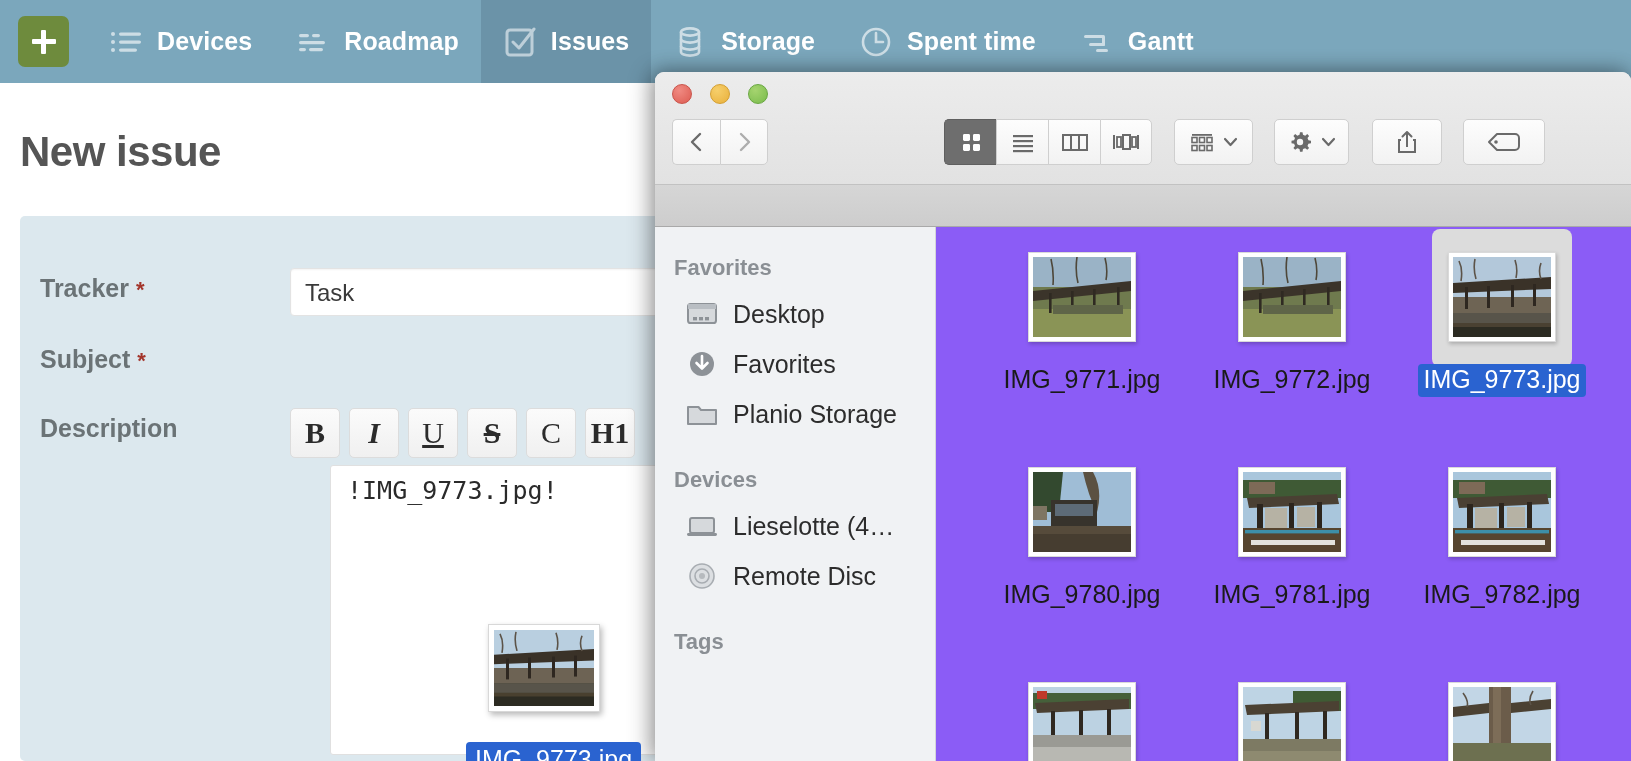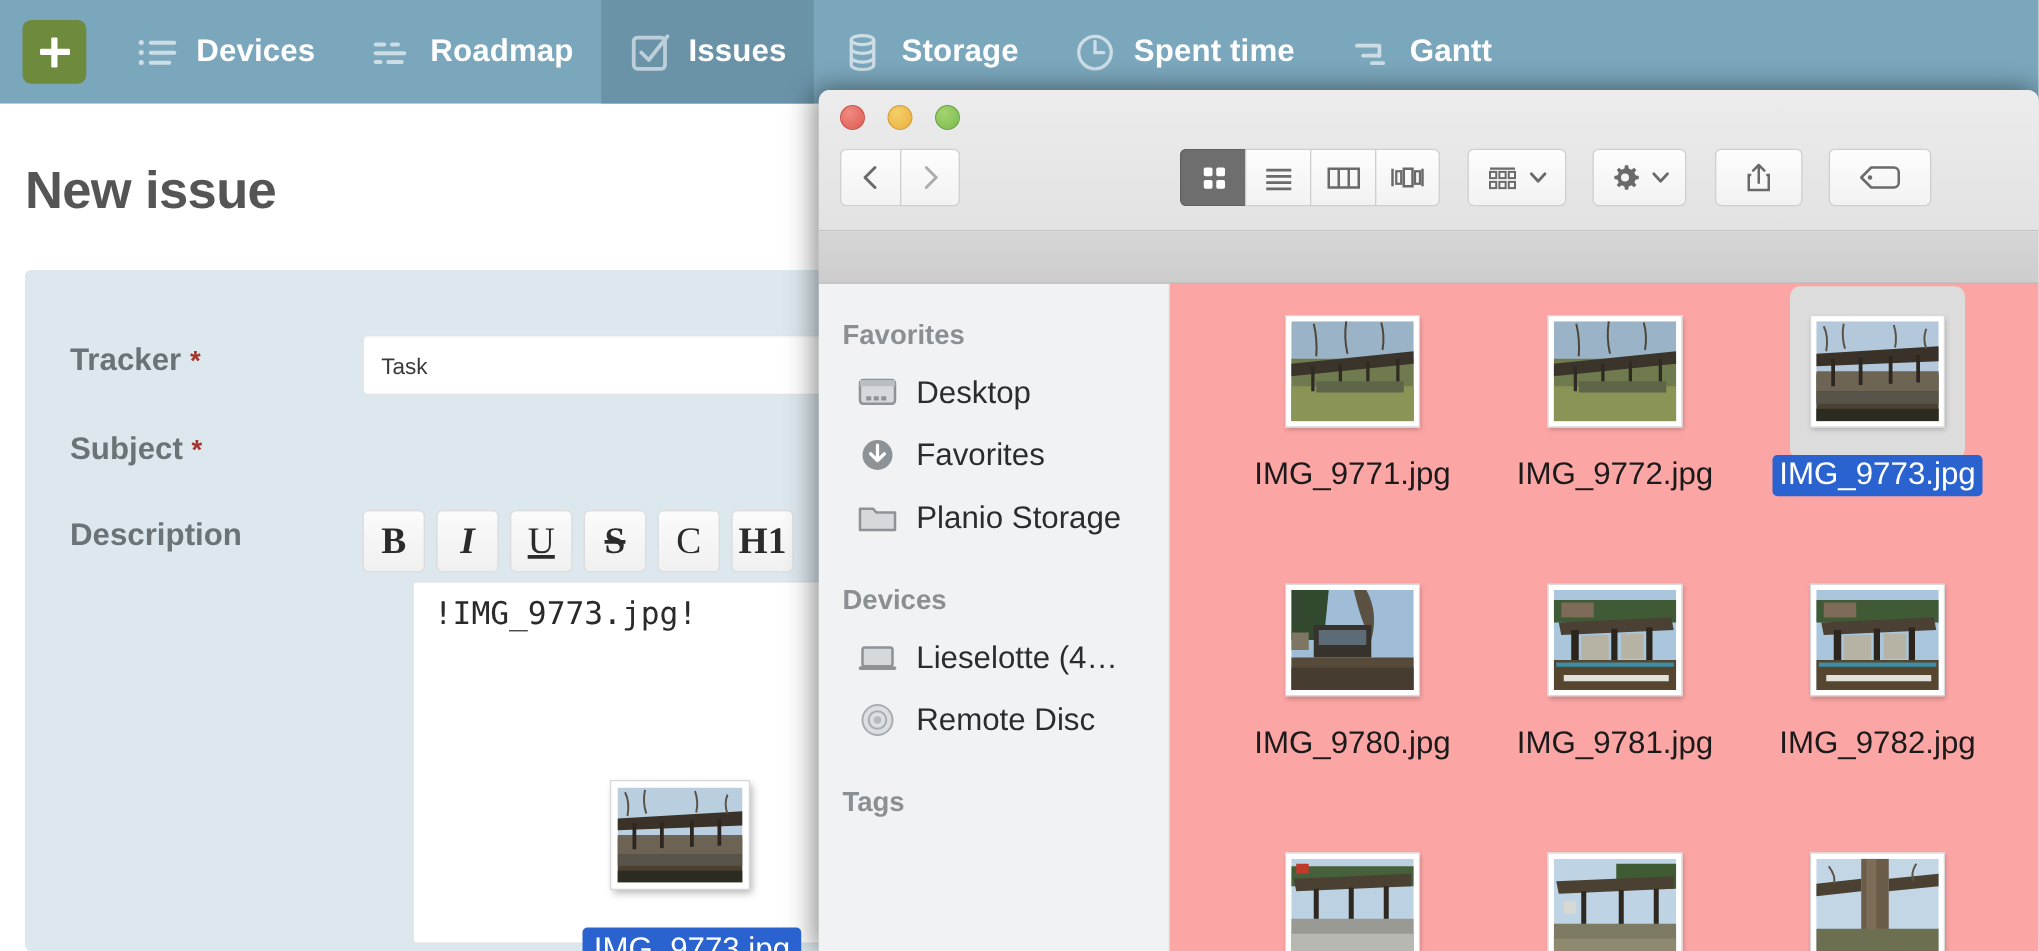"Tracker *" .flabel { padding-left: 36px -> 20px }
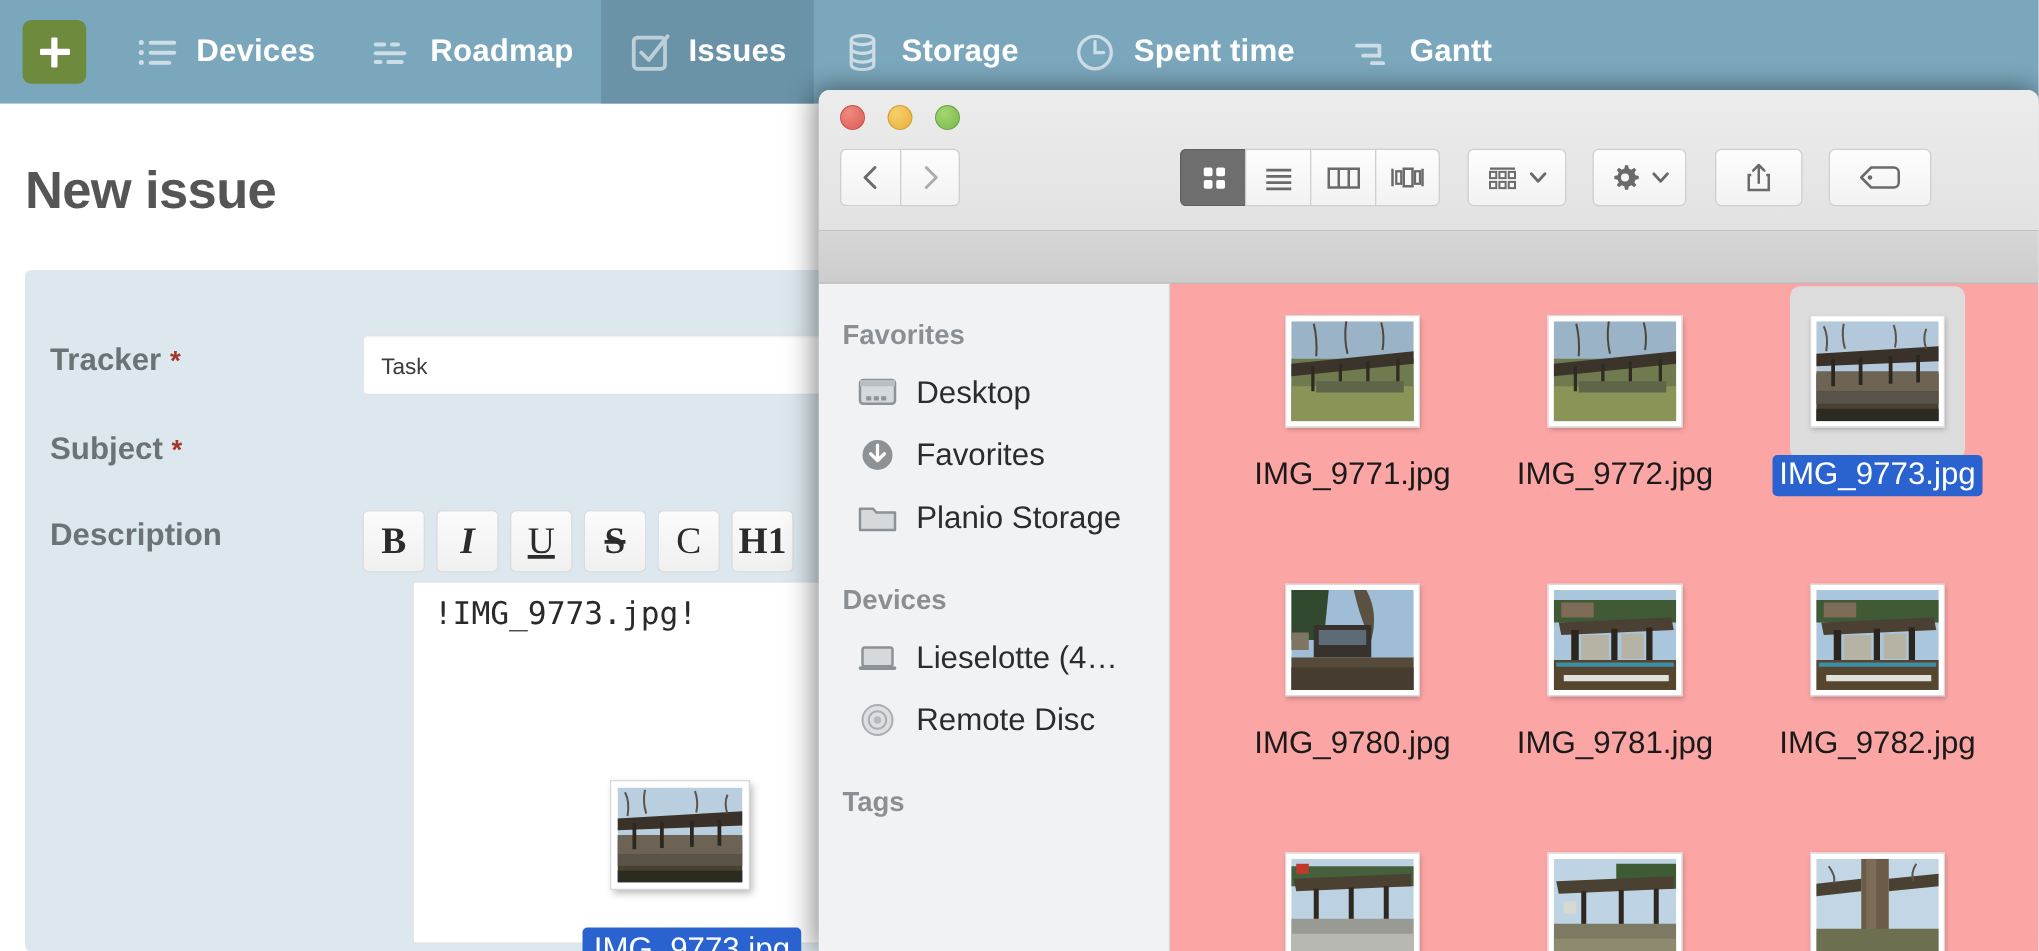"Task" .finput { font-size: 18px -> 24px }
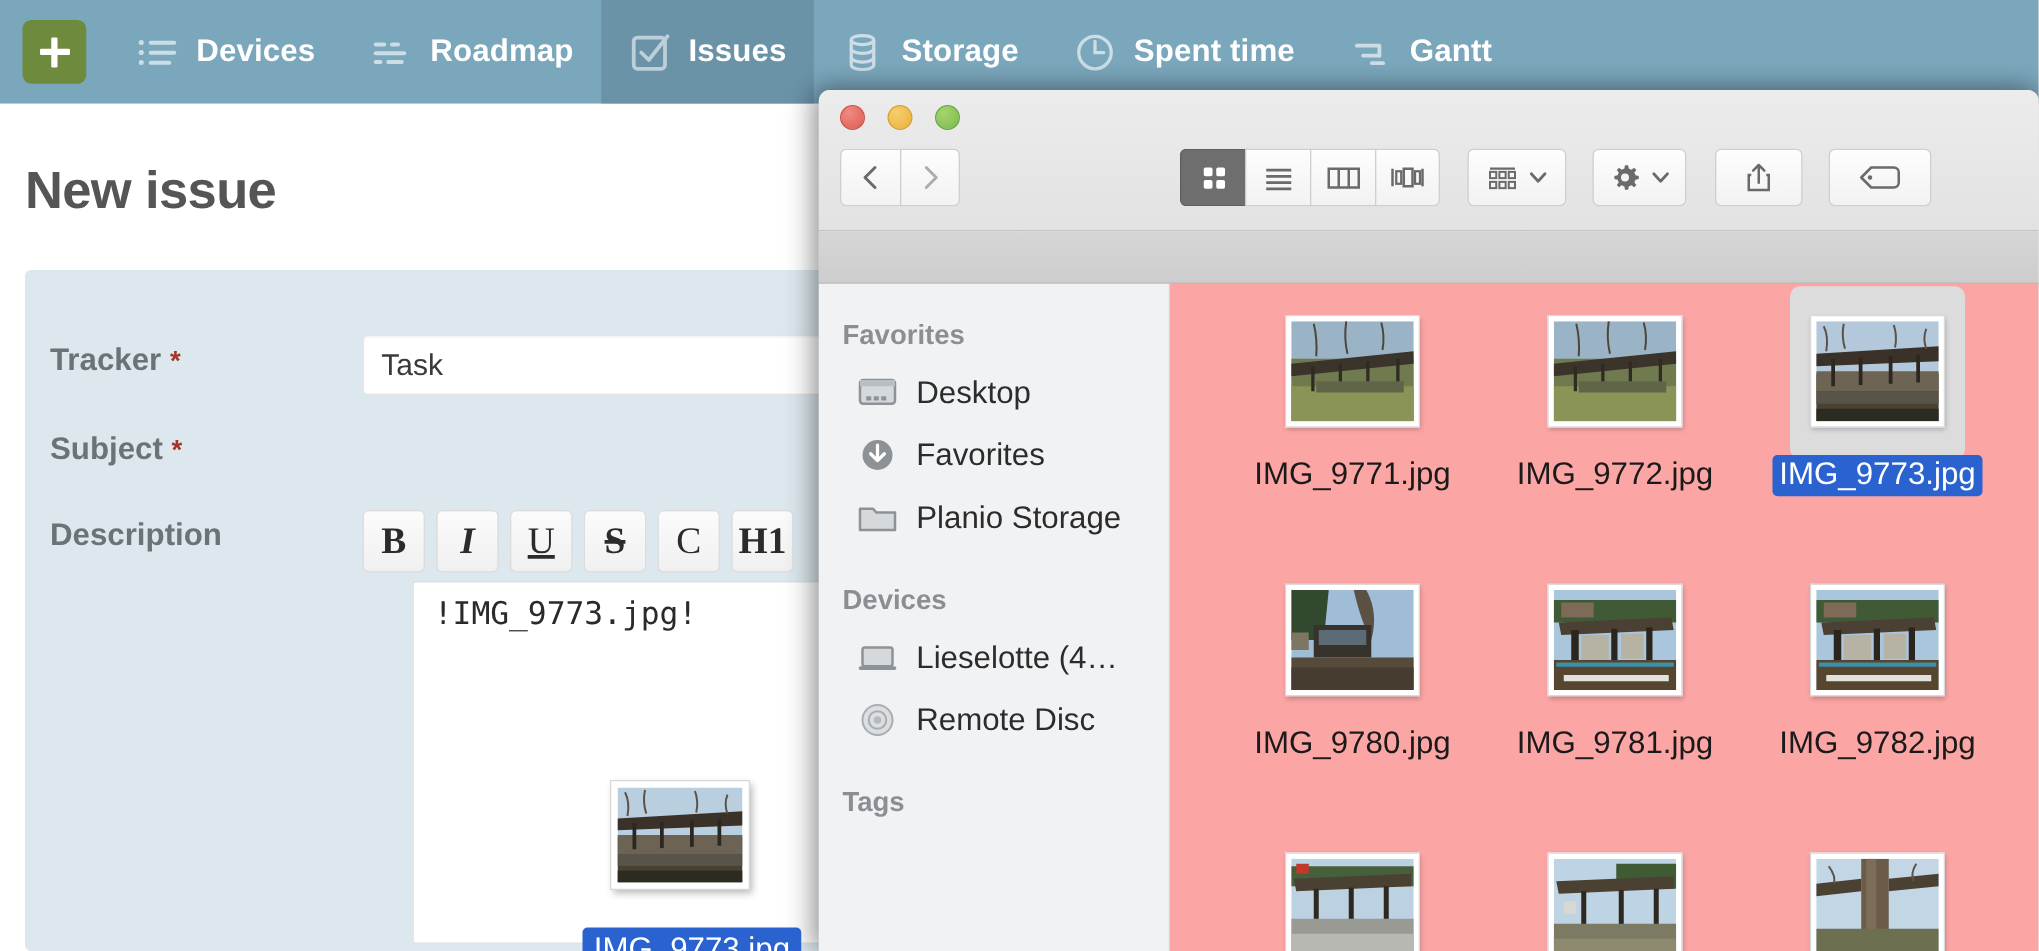"IMG_9771.jpg" .finder-content { background: #fca5a5 -> #8b5cf6 }
